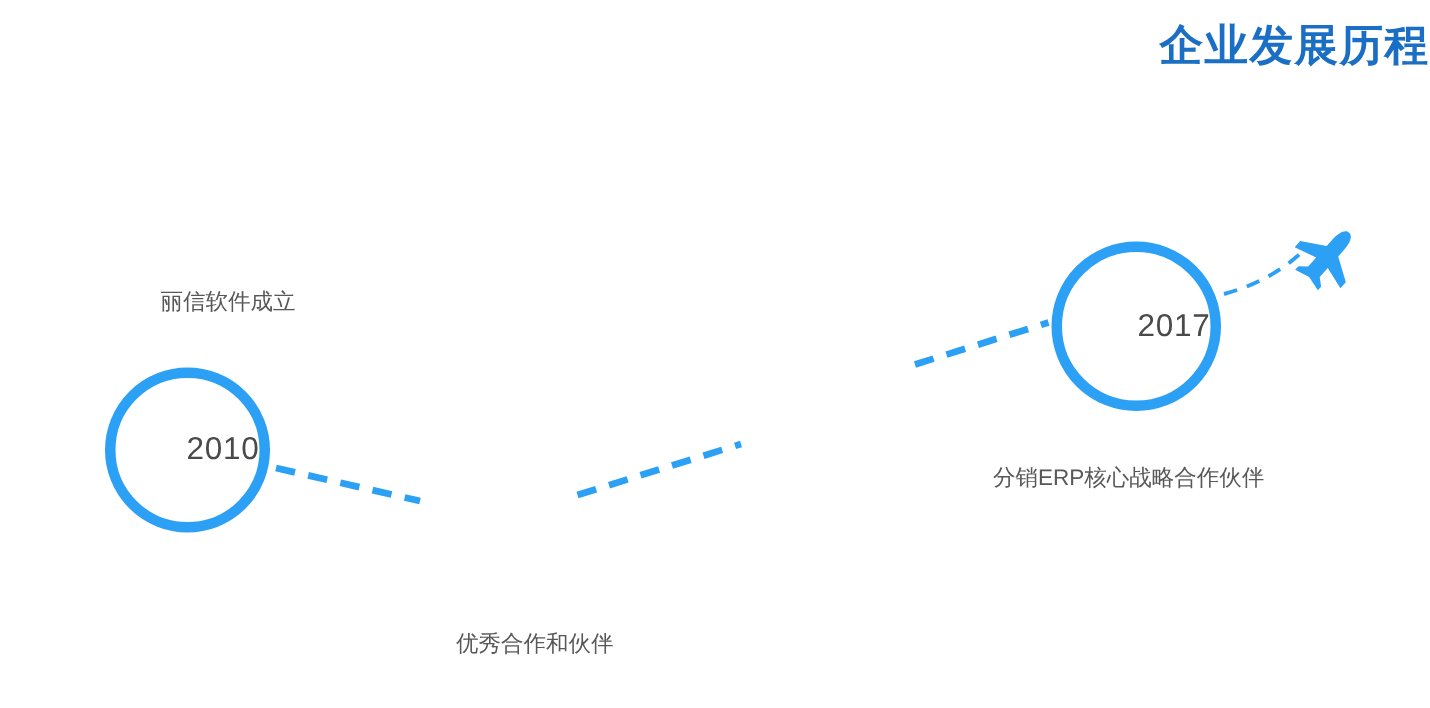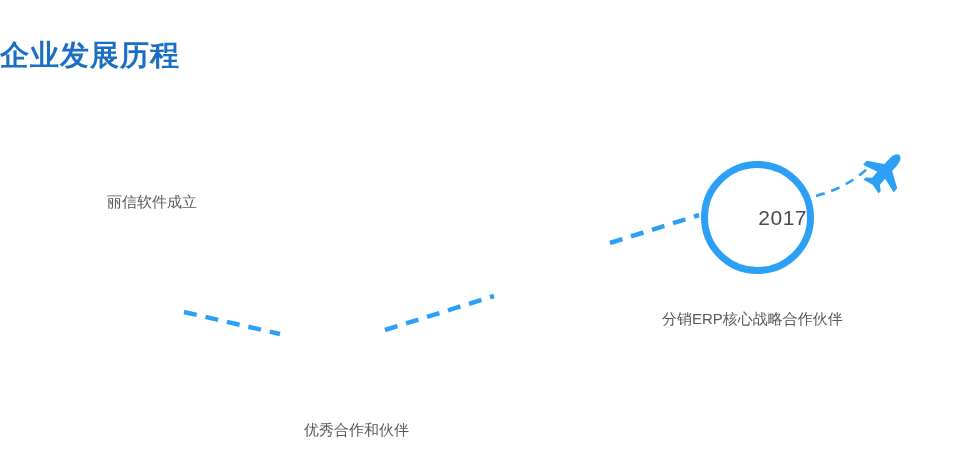"企业发展历程" #header { margin-top: 24px -> none; text-align: left -> right }
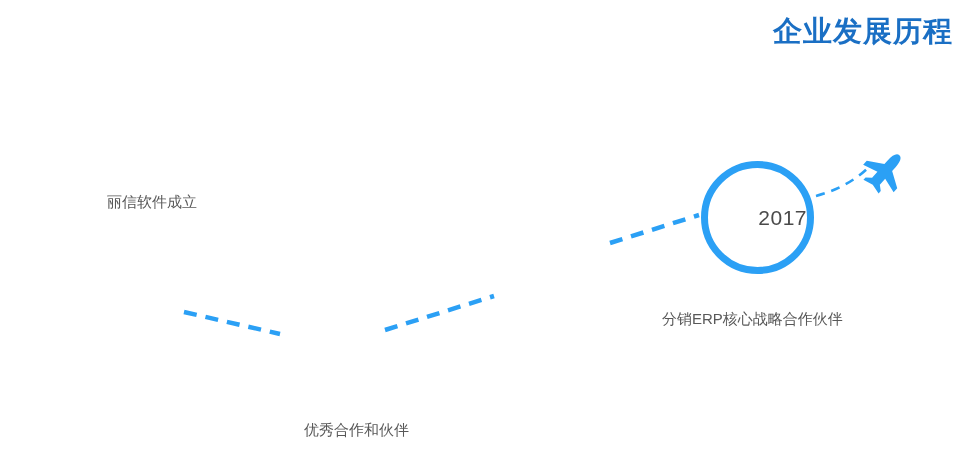"2010" div.milestone-node { html: none -> <div> <span>2010</span> </div> }
